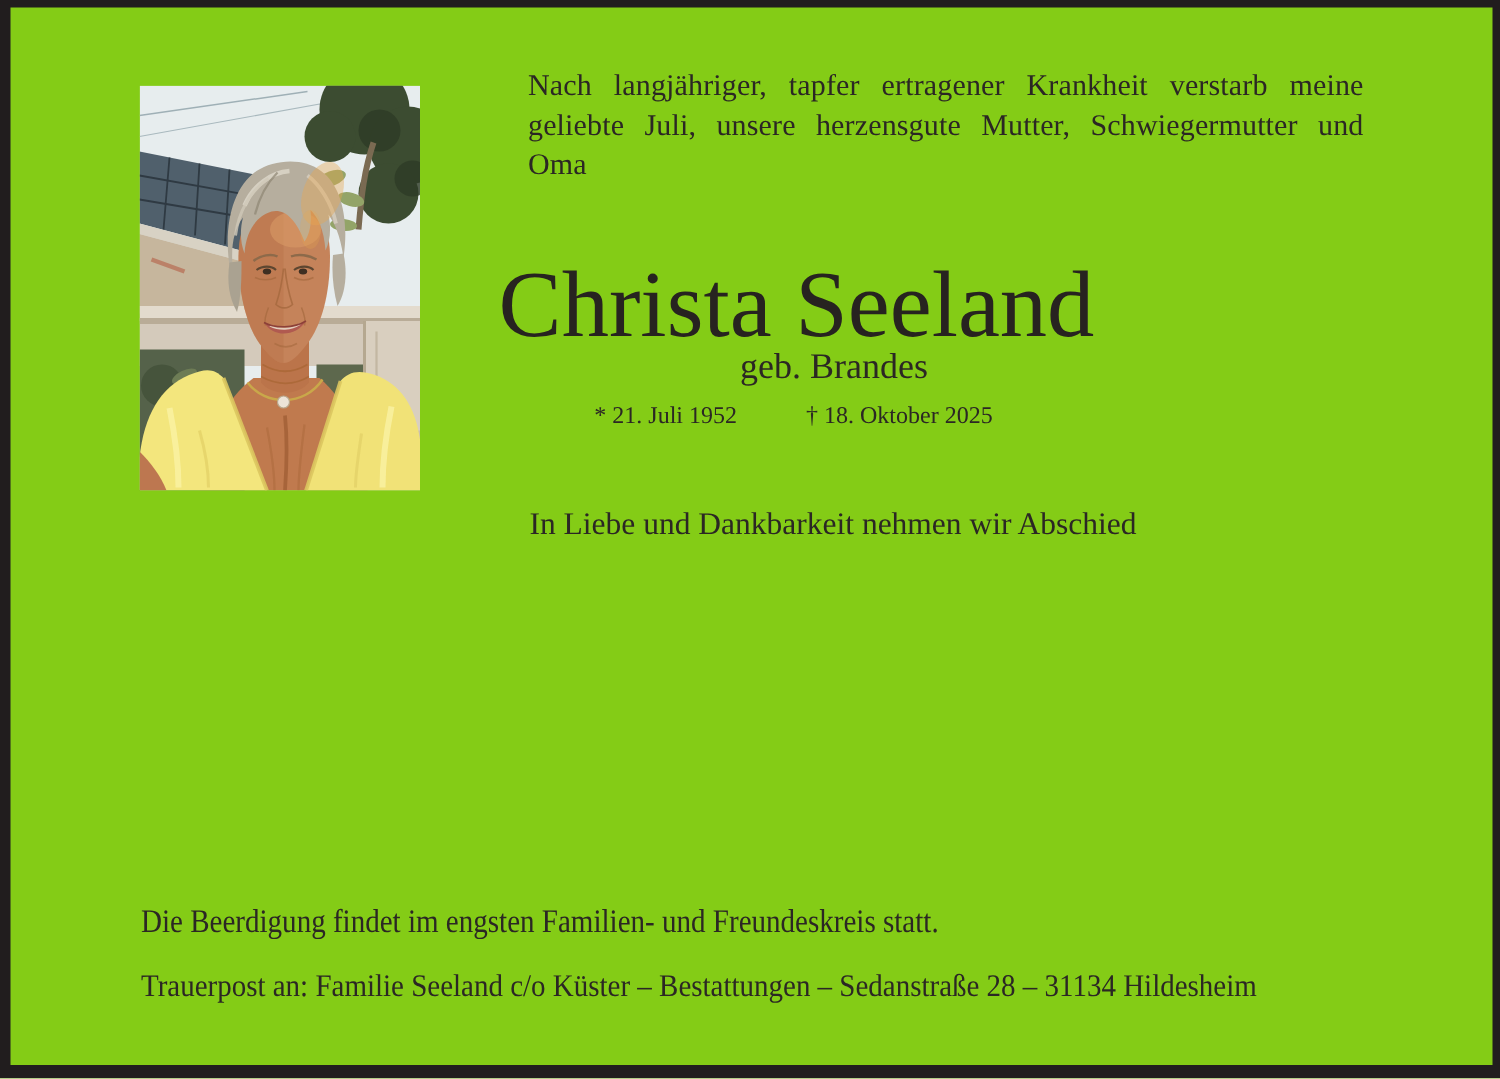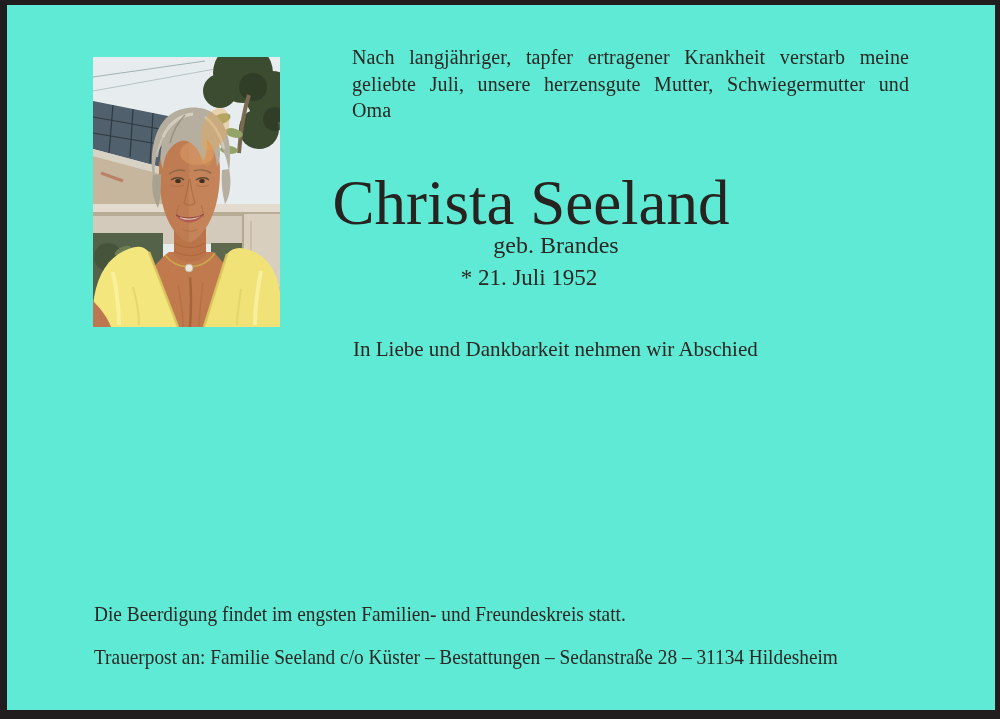"Nach langjähriger, tapfer ertragener" .frame { background: #5eead4 -> #84cc16 }
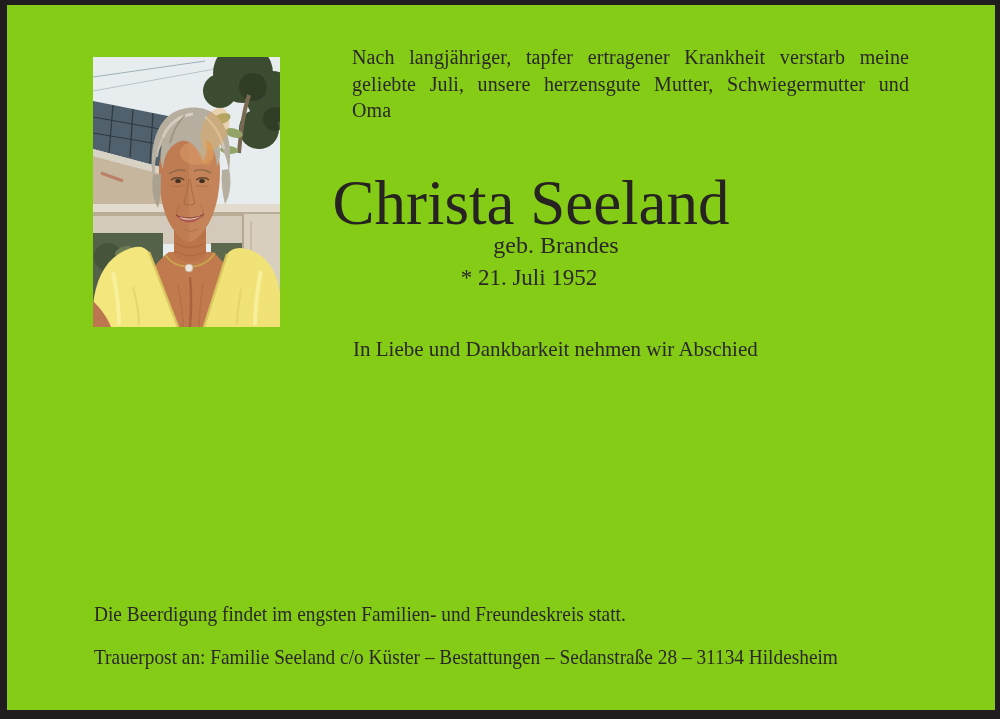"* 21. Juli 1952" .dates { font-size: 23px -> 16px }
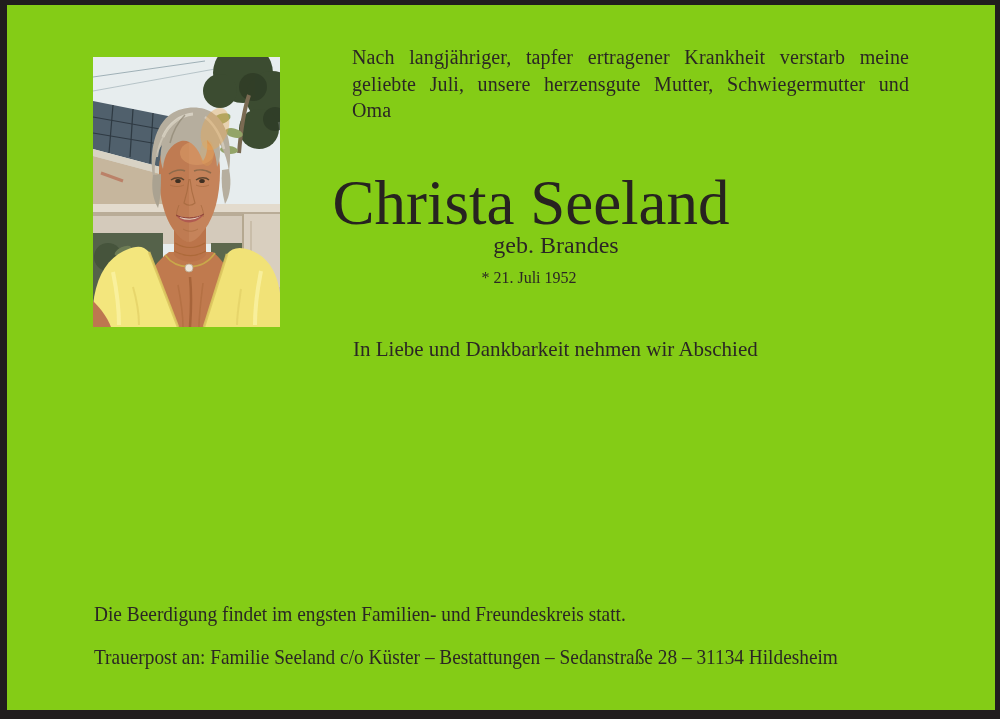"† 18. Oktober 2025" span { html: none -> <span>† 18. Oktober 2025</span> }
